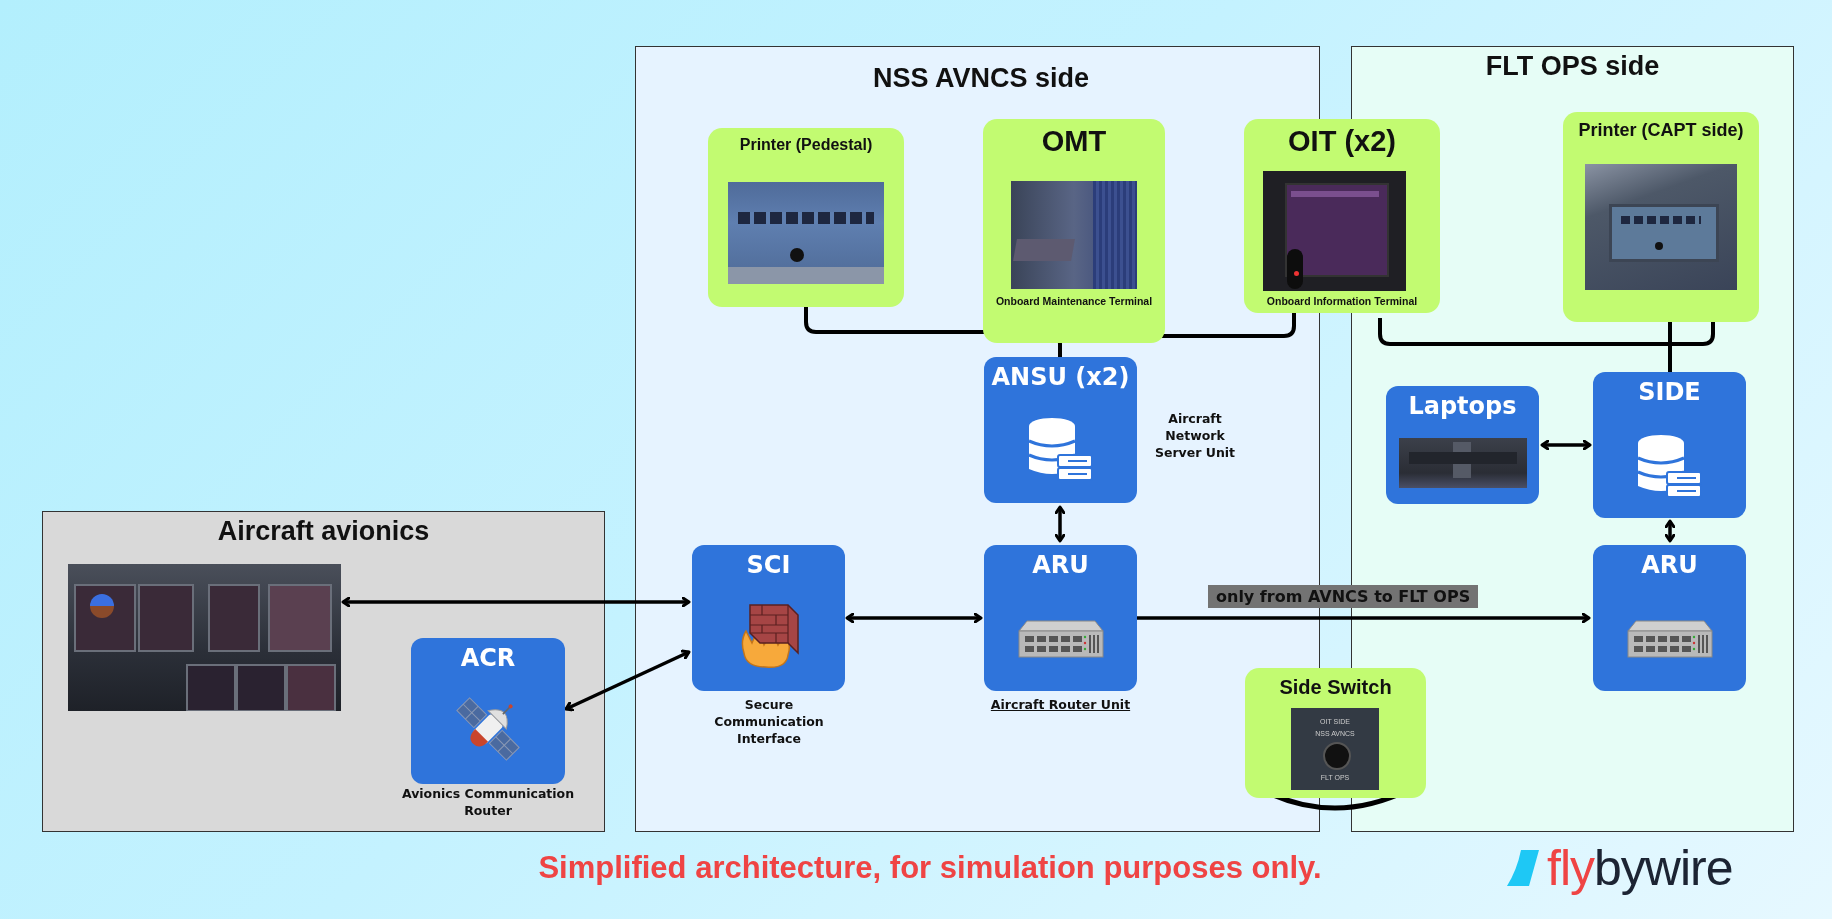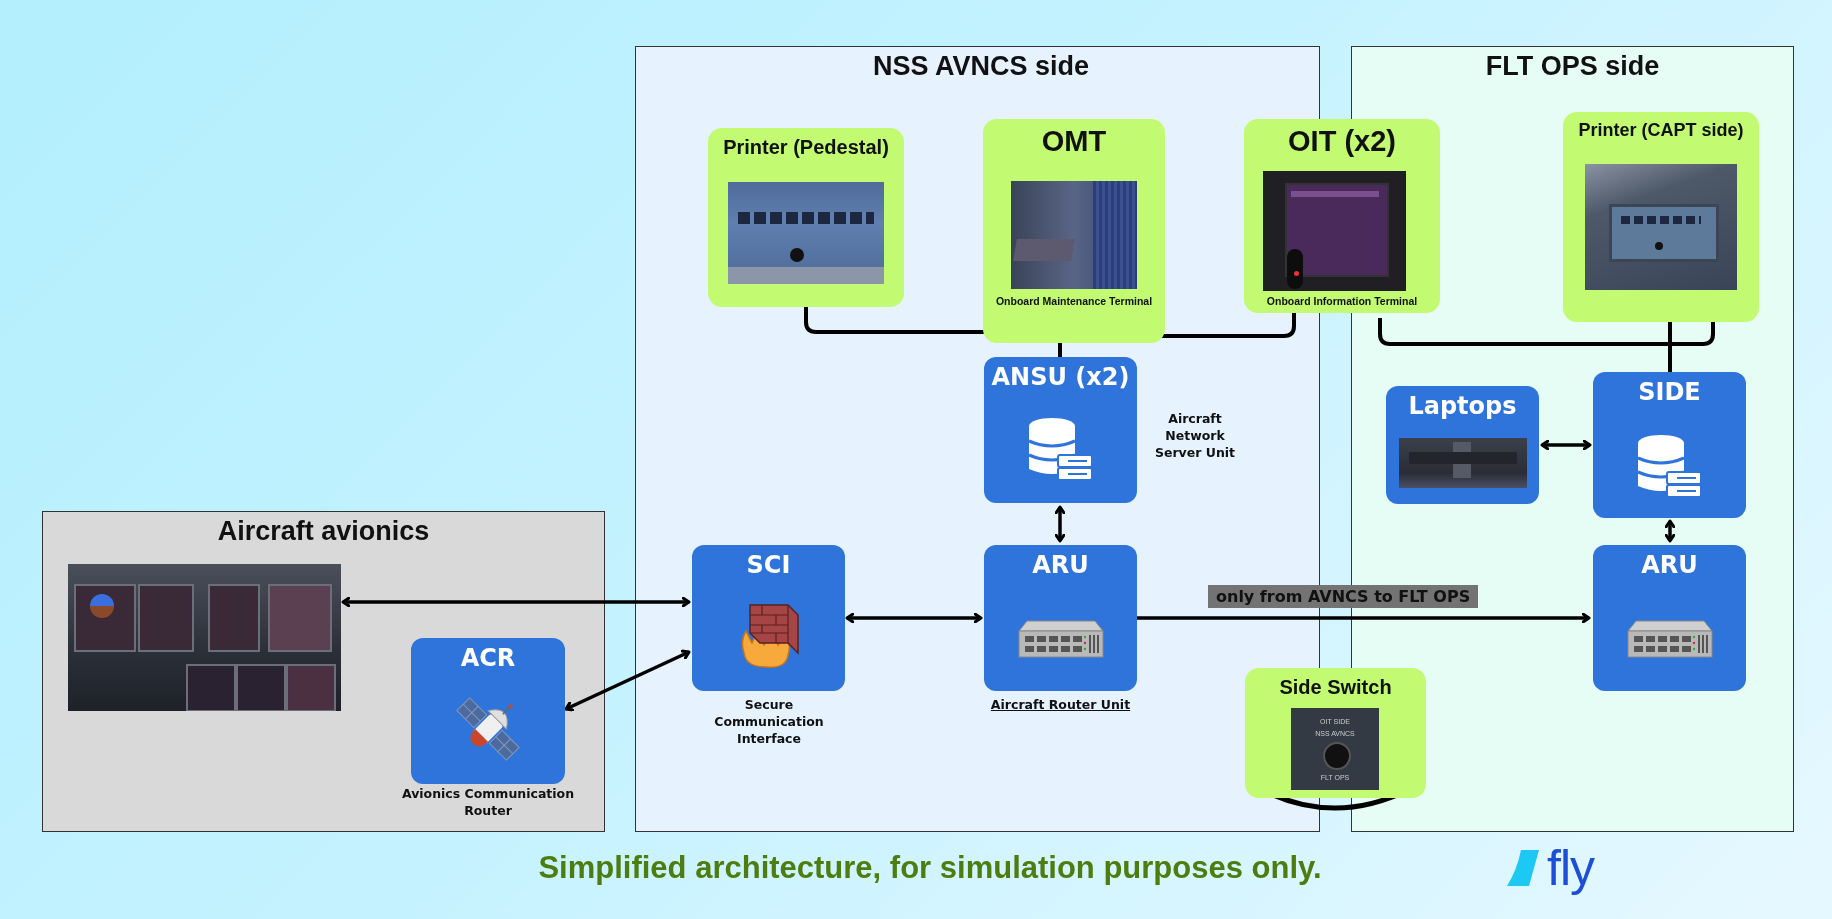"NSS AVNCS side" div.region-title { top: 4px -> 16px }
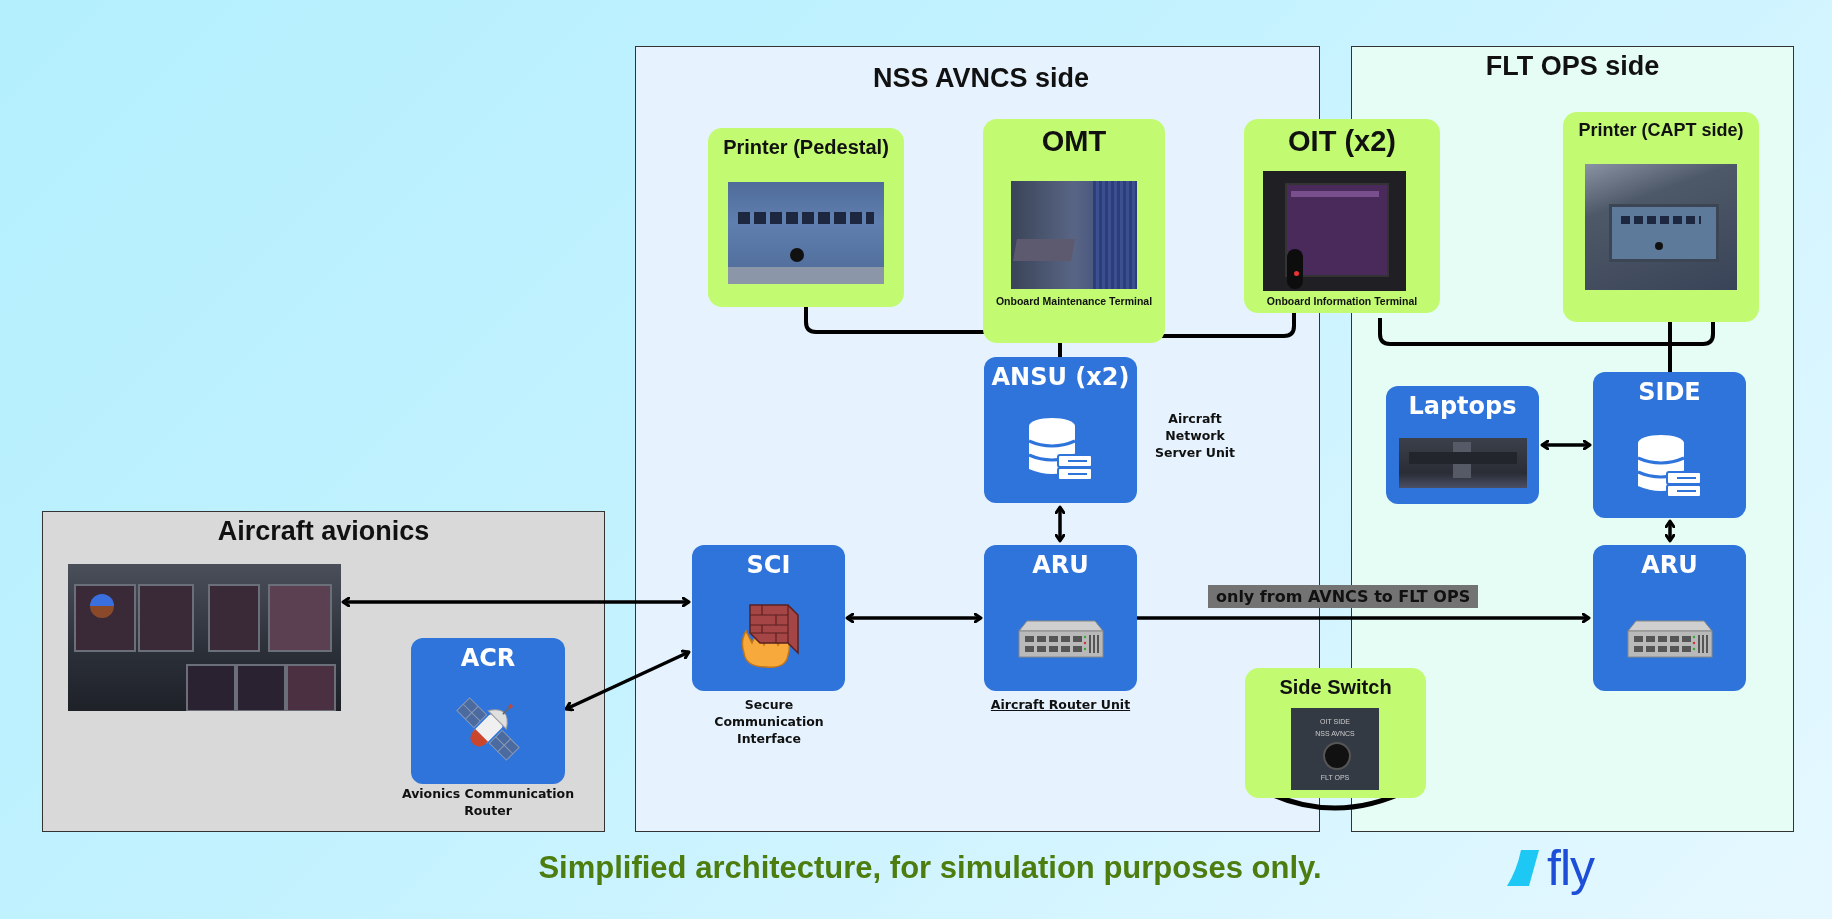"Printer (Pedestal)" div.green-title { font-size: 20px -> 16px }
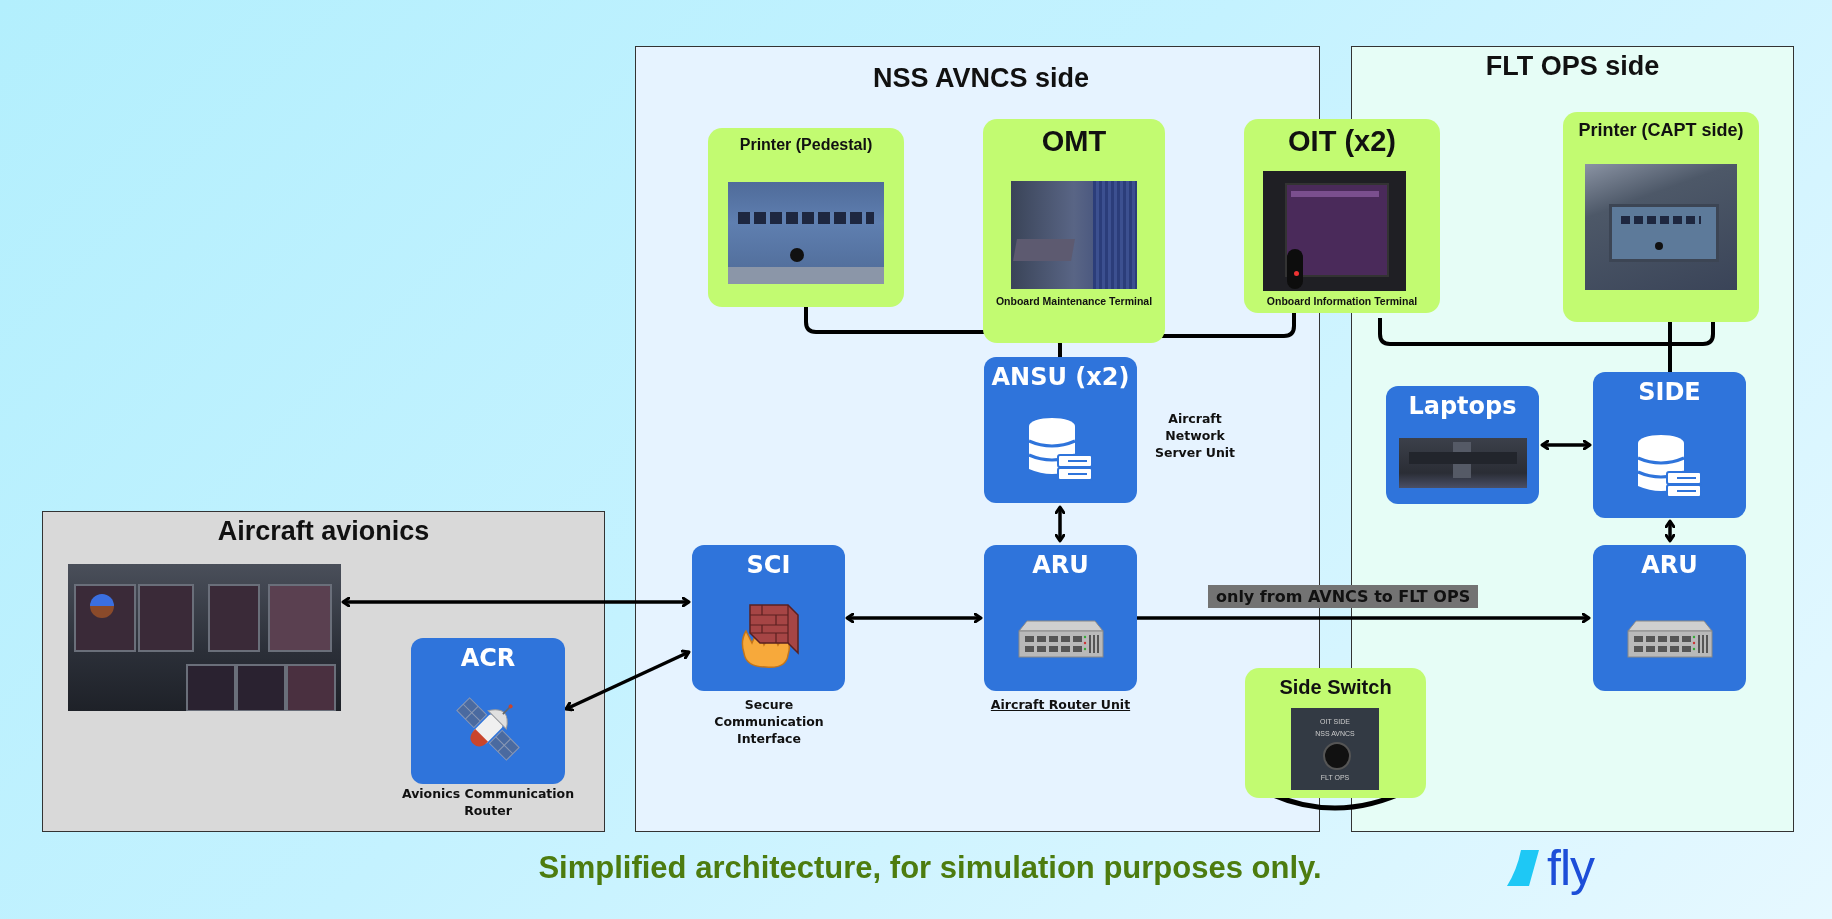"Simplified architecture, for simulation" div.abs { color: #4d7c0f -> #ef4444 }
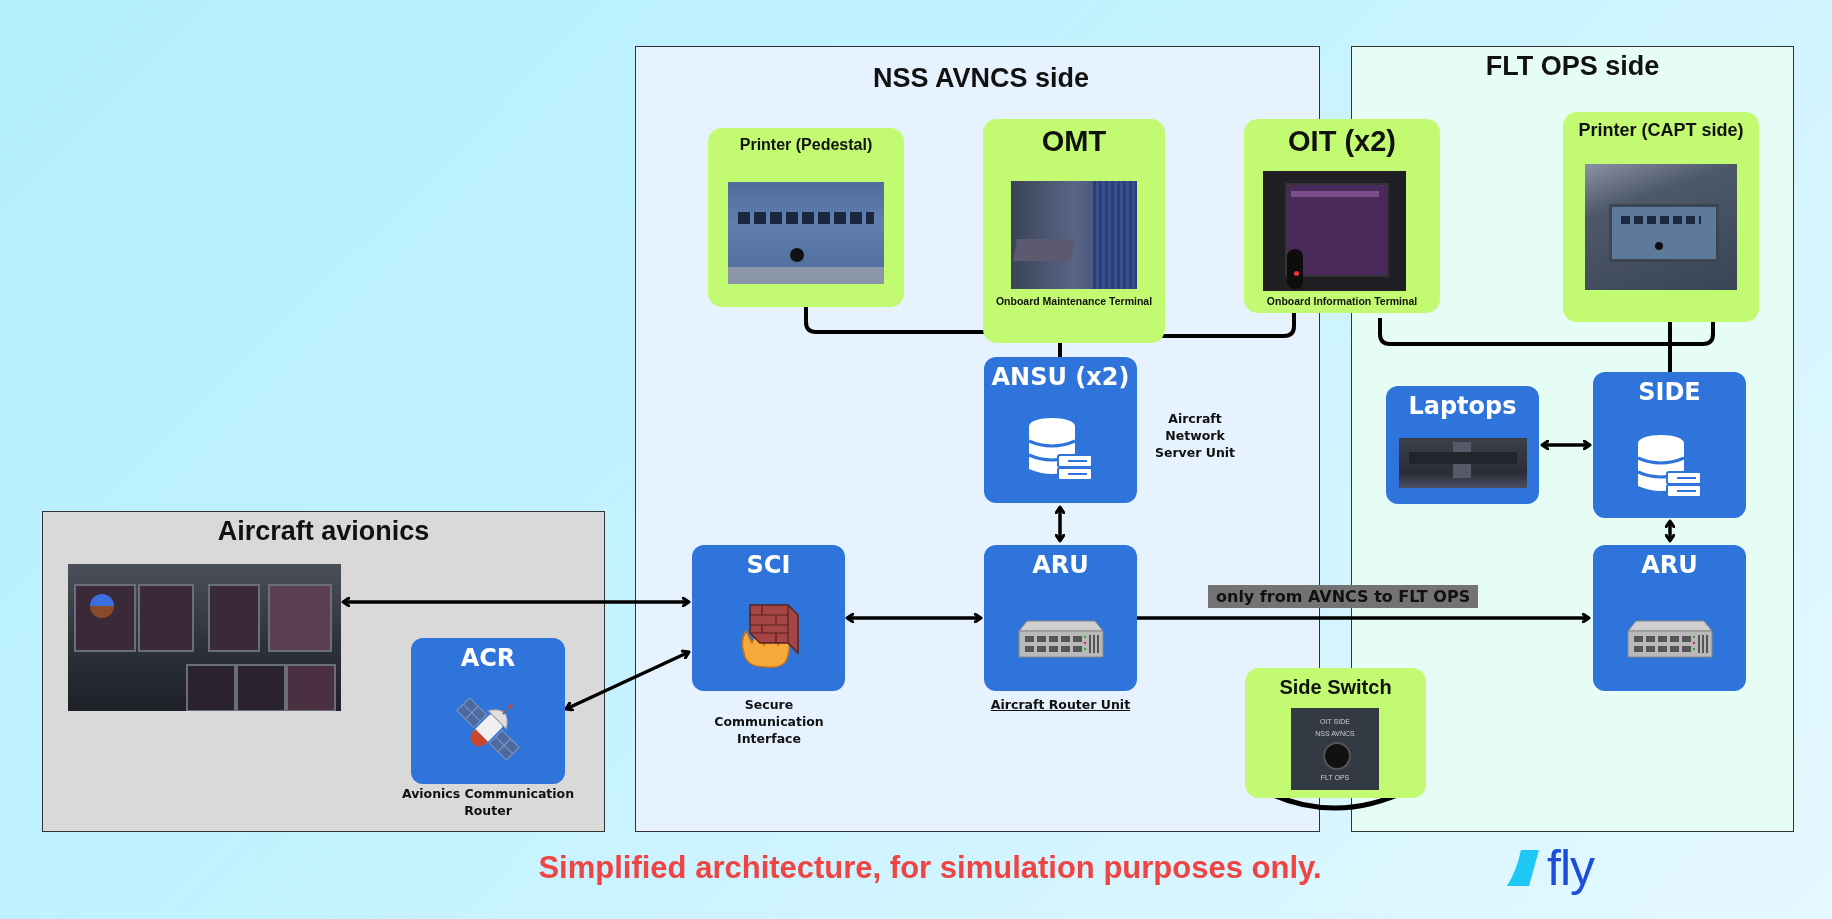"fly" span { color: #1d4ed8 -> #ef4444 }
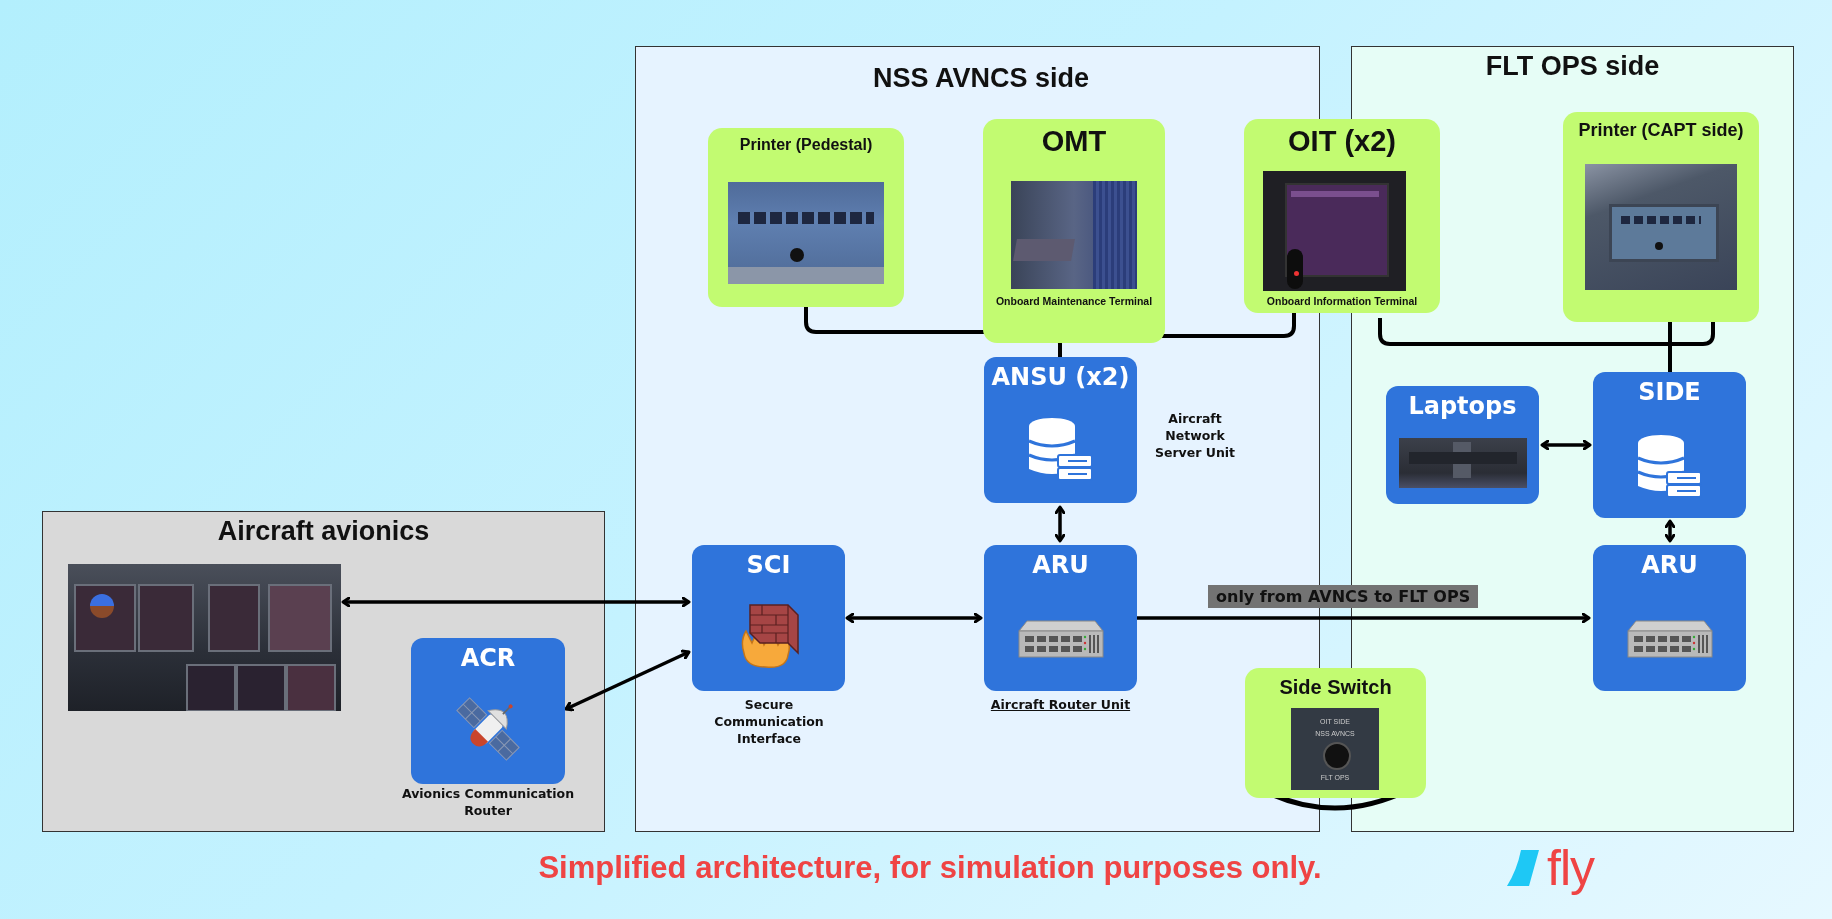"bywire" span { html: none -> <span>bywire</span> }
